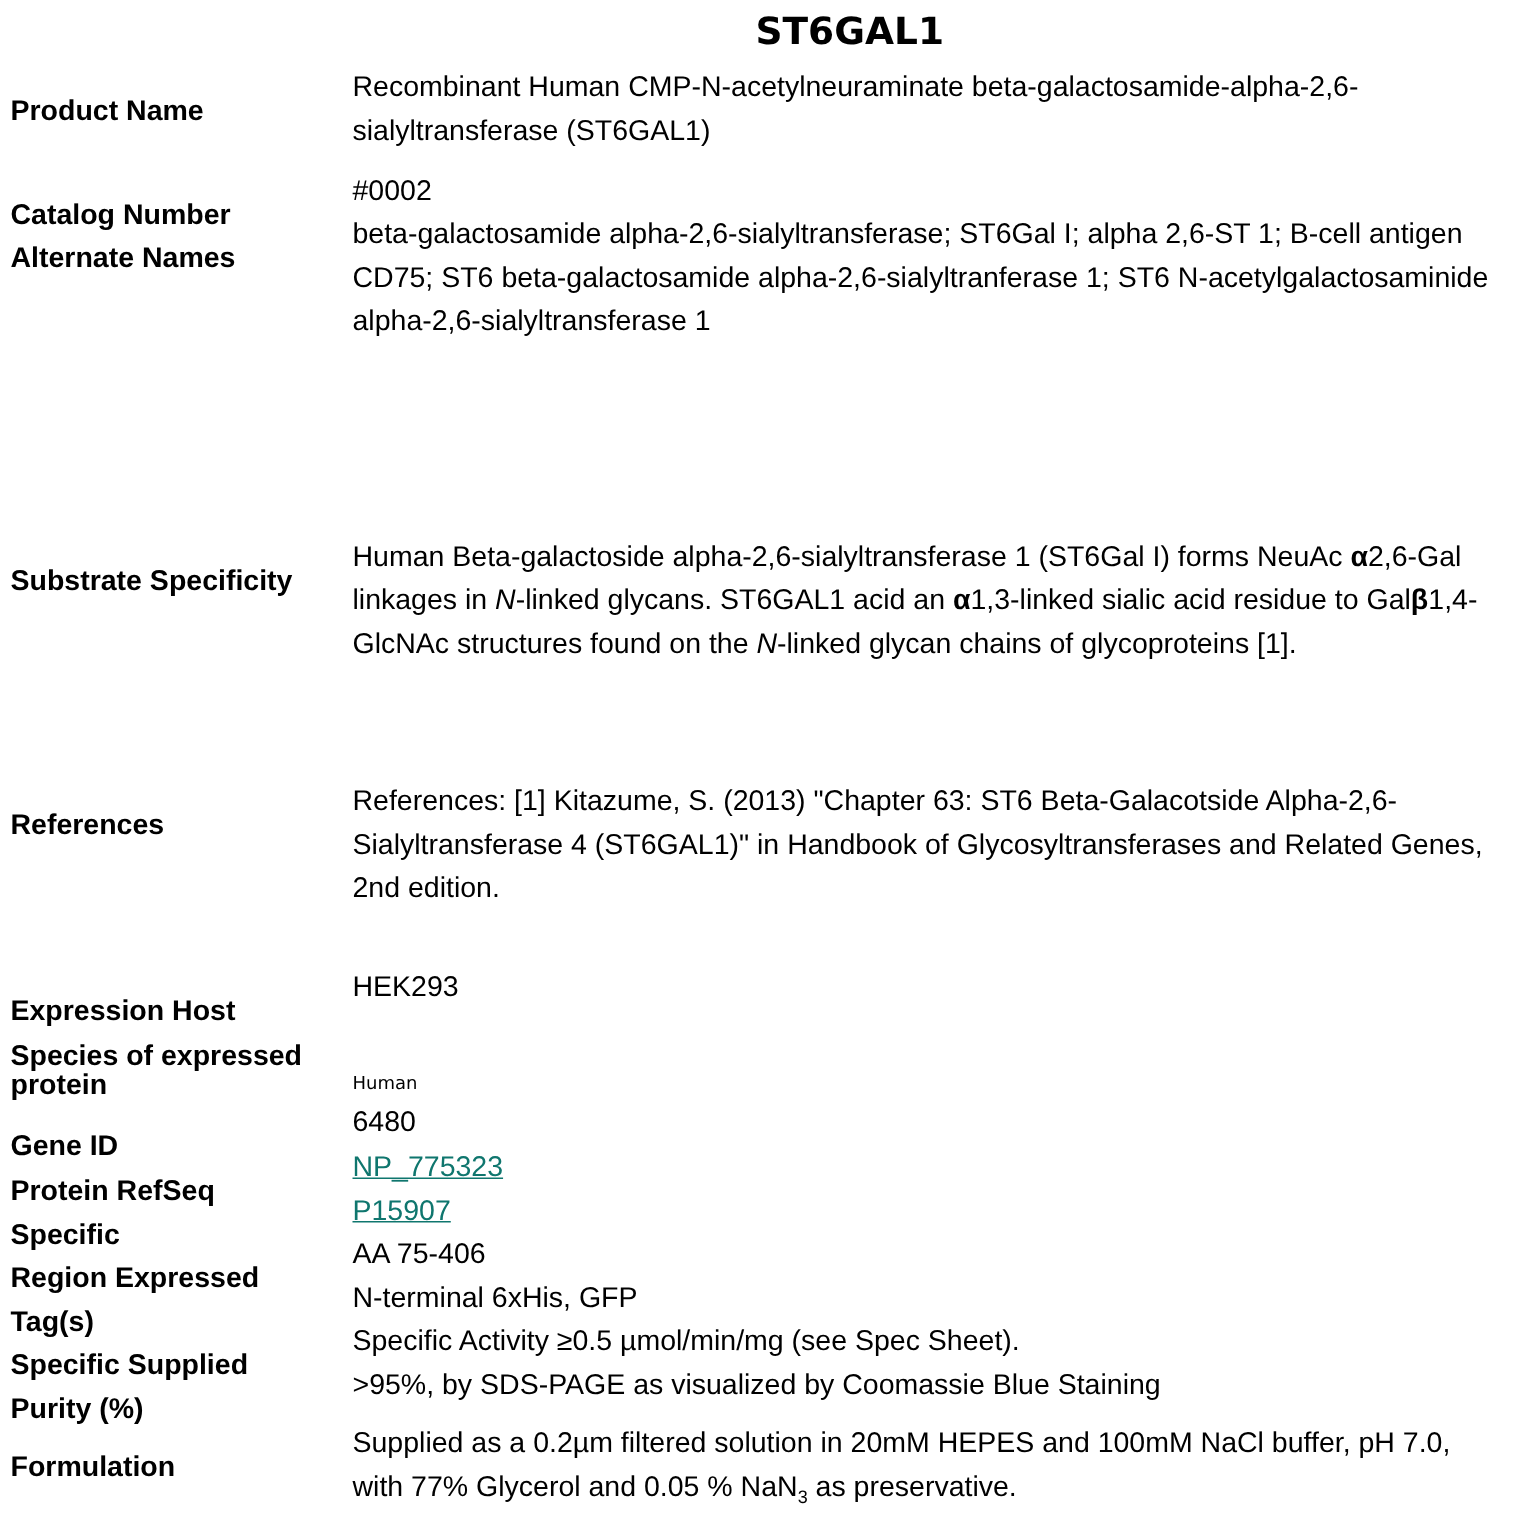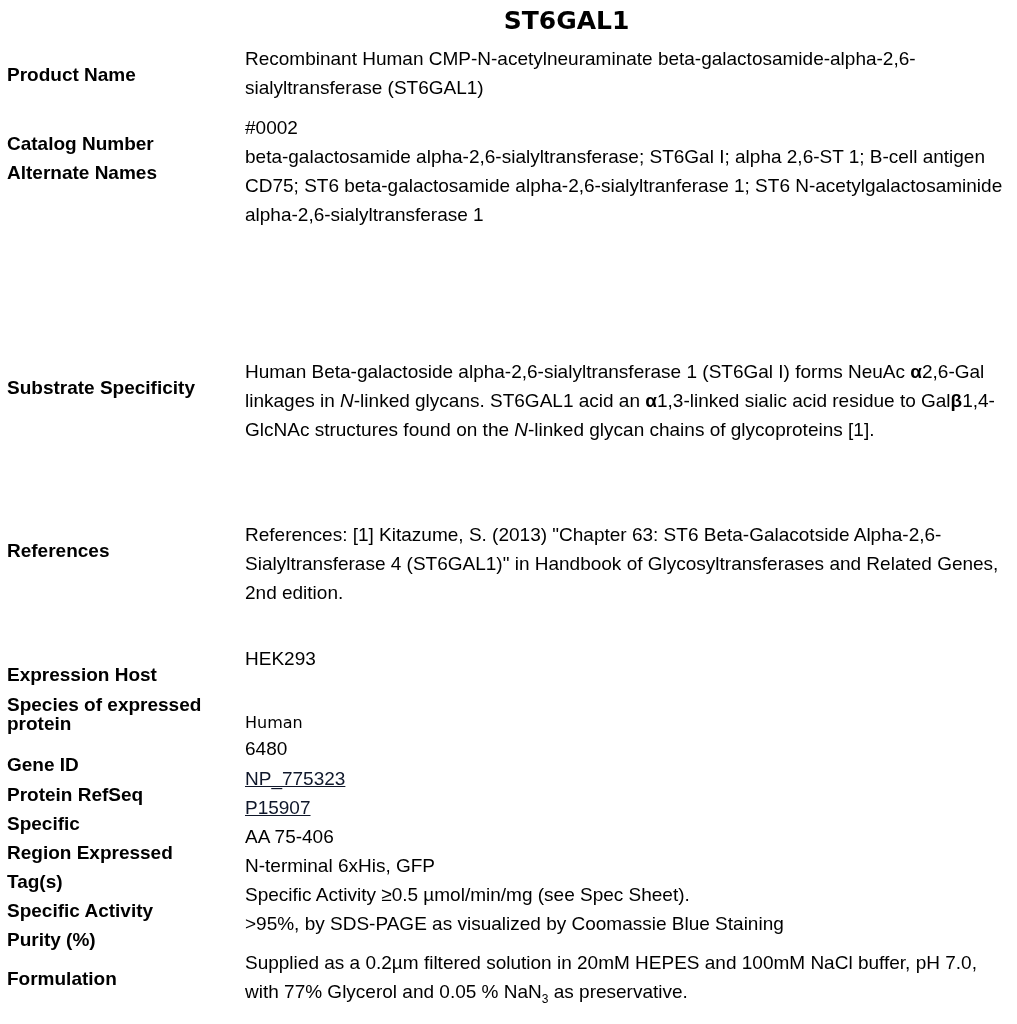"Recombinant Human" .value { left: 245px -> 235px }
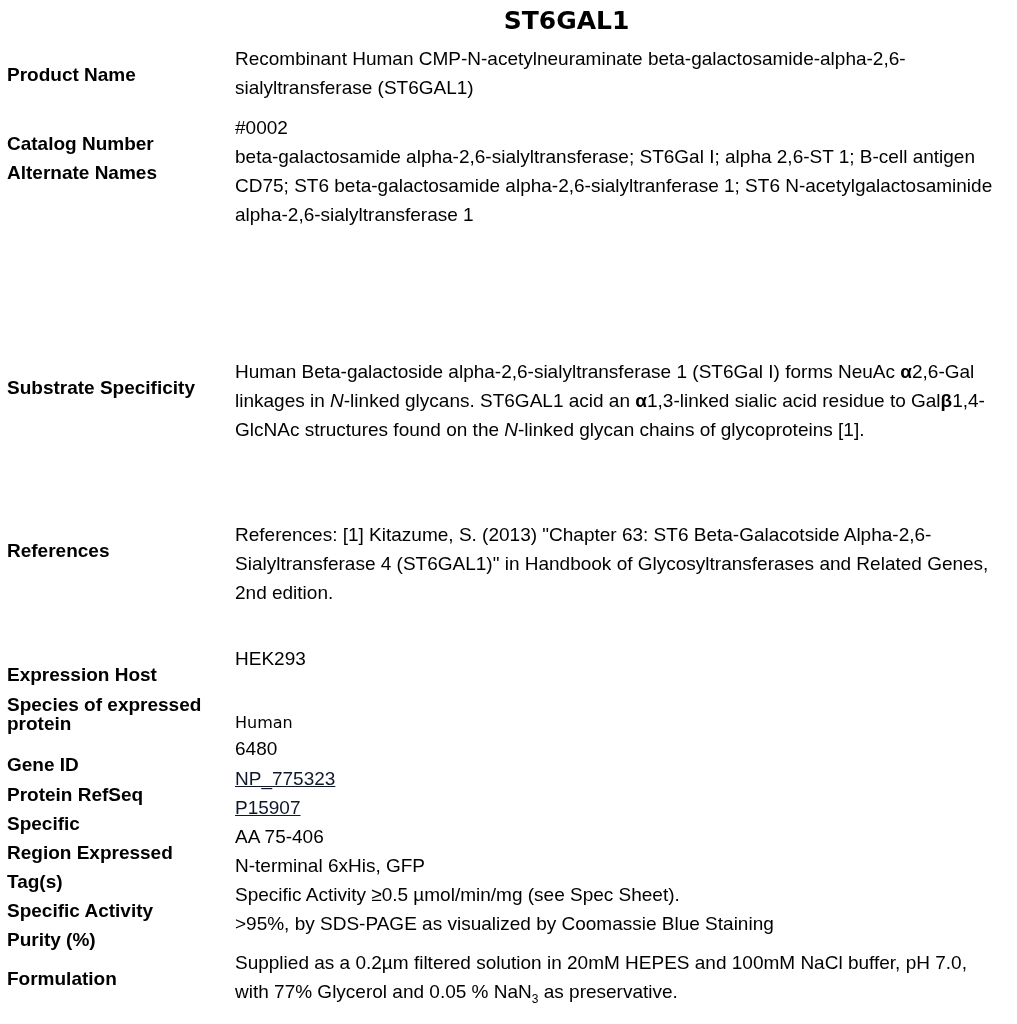"Human" .small { font-size: 16px -> 12px }
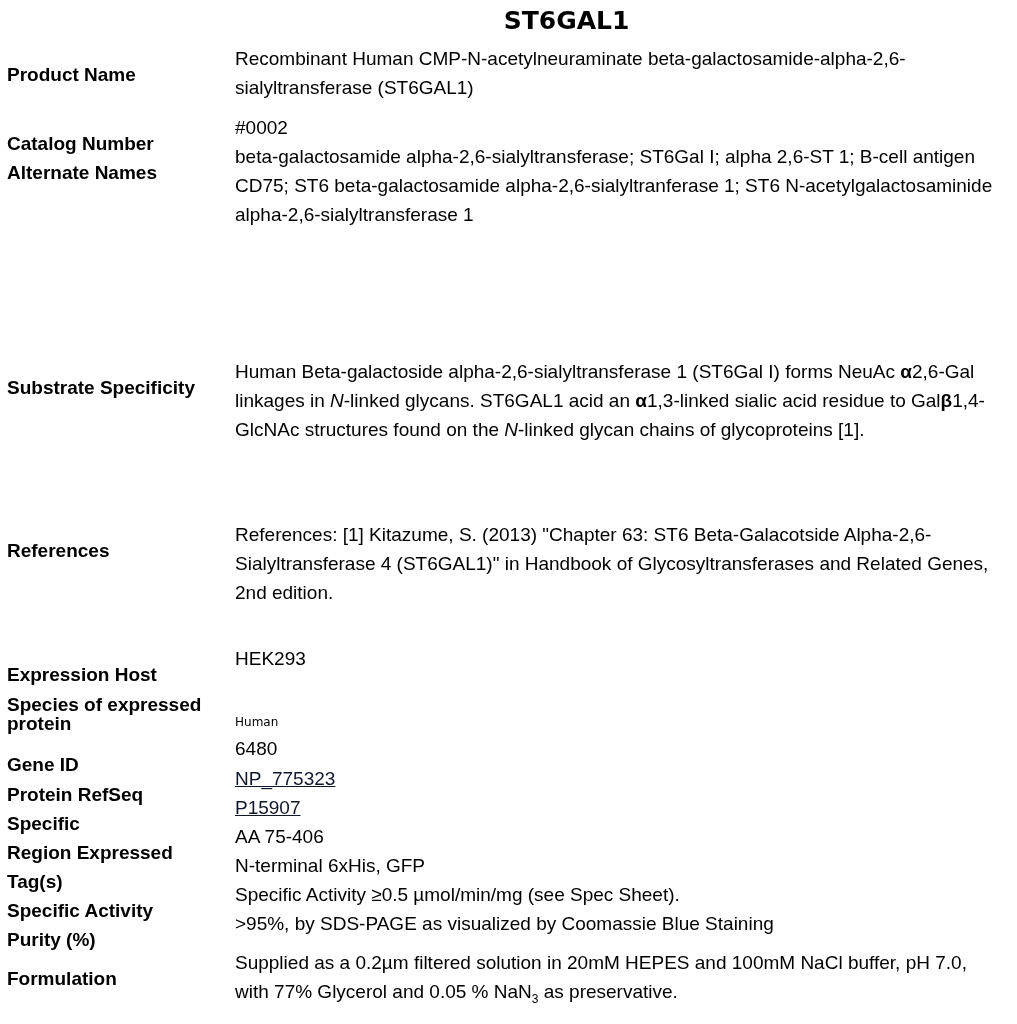"NP_775323" a.link { color: #0f172a -> #0f766e }
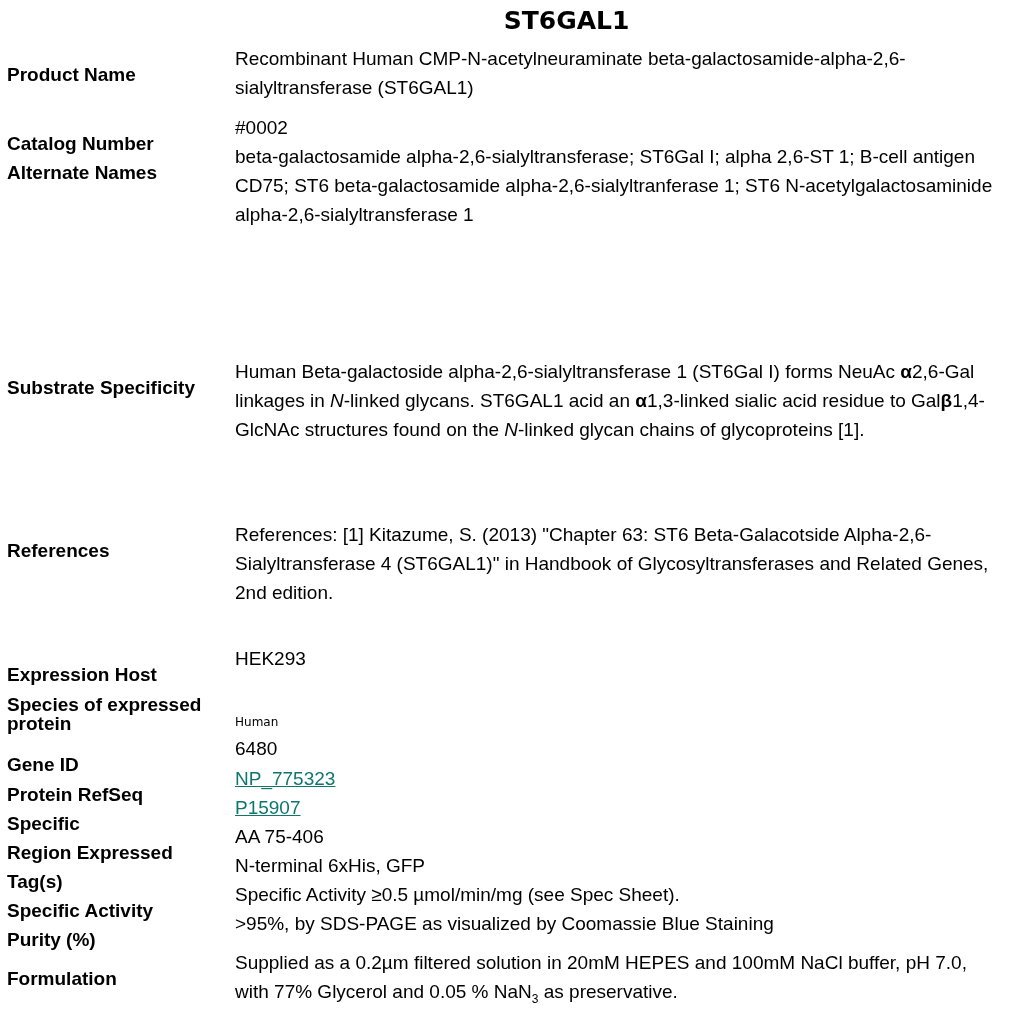"Specific Activity" div.label { text: Activity -> Supplied }
